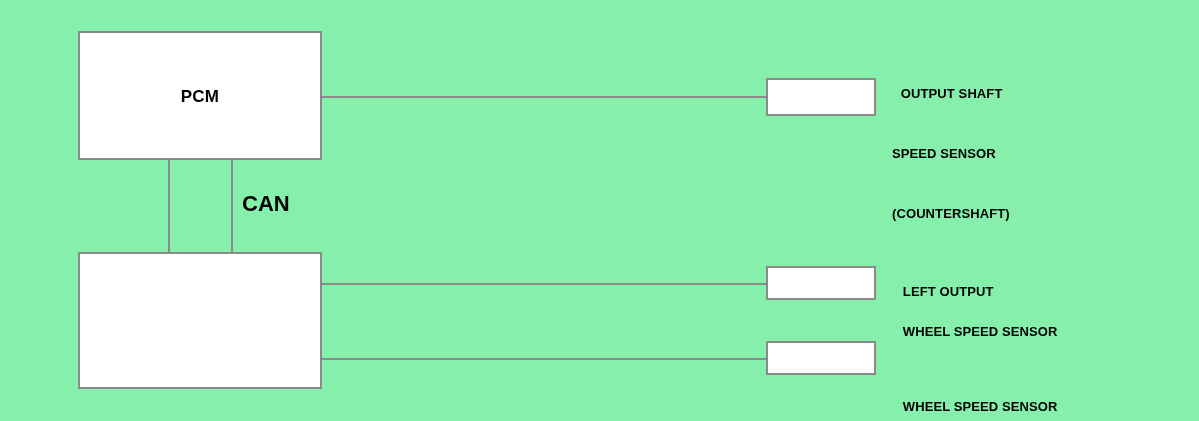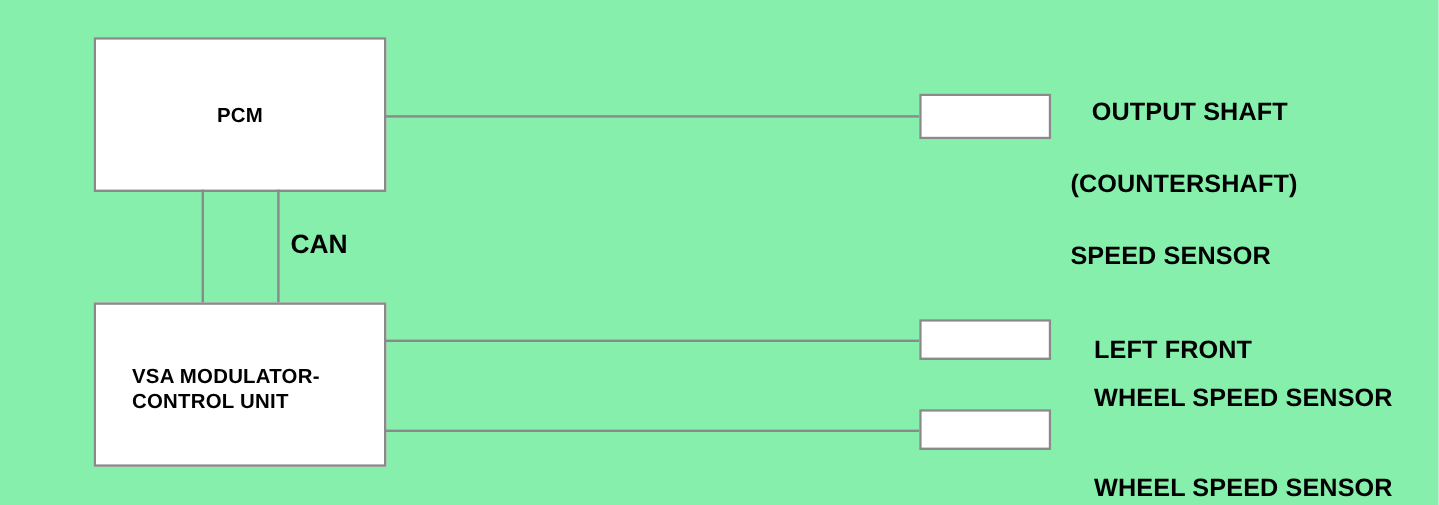"OUTPUT SHAFT" .sensor-label { font-size: 21px -> 13px }
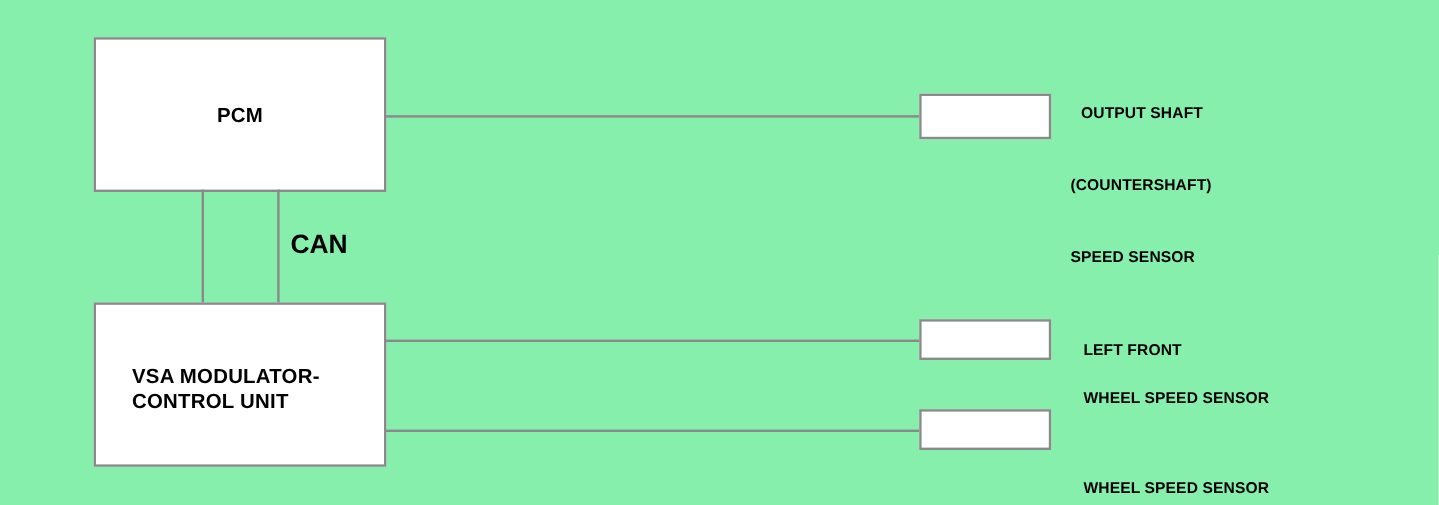"(COUNTERSHAFT)" span.indent-1 { order: before "SPEED SENSOR" -> after "SPEED SENSOR" }
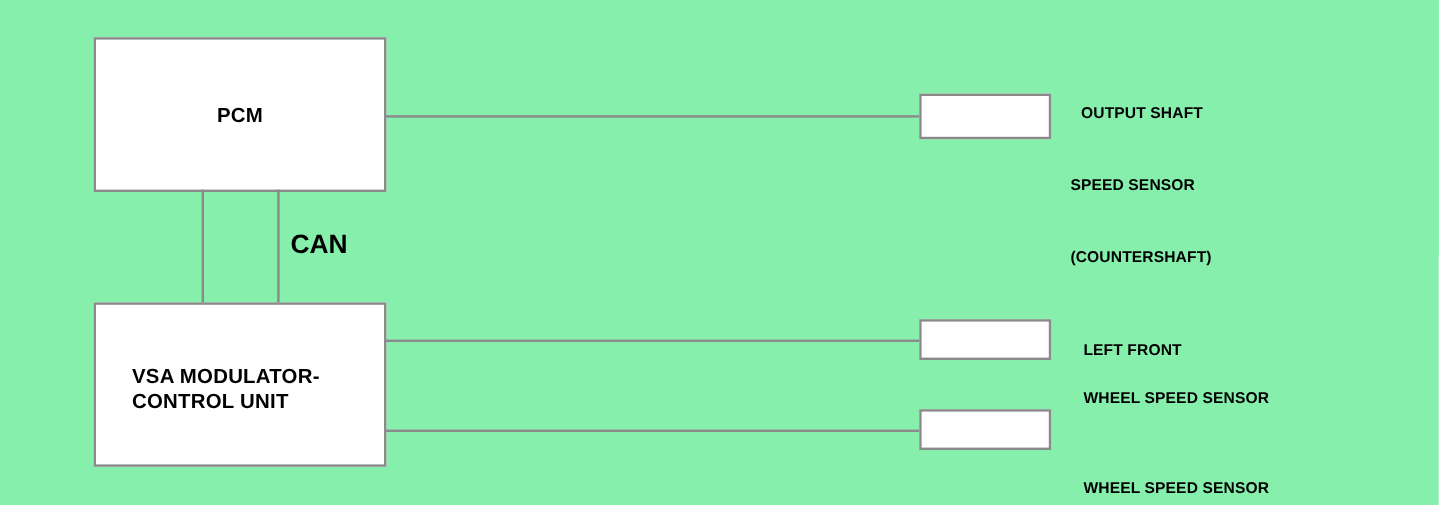"LEFT FRONT" span { text: FRONT -> OUTPUT }
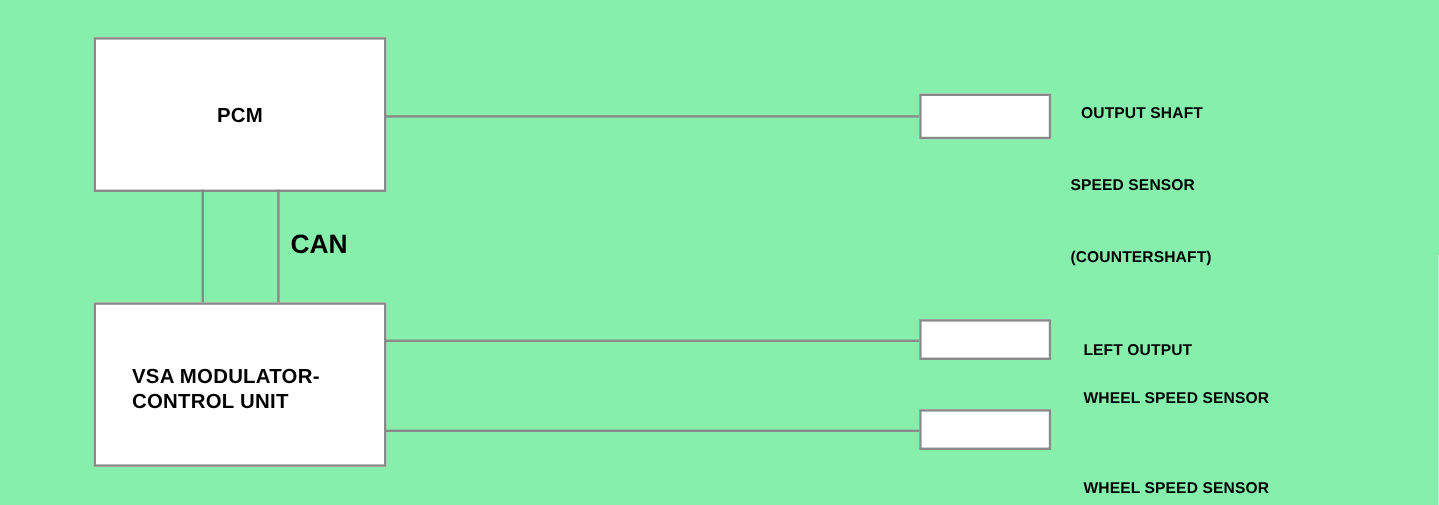"VSA MODULATOR-" div.box-label { html: <div>VSA MODULATOR- CONTROL UNIT</div> -> none }
